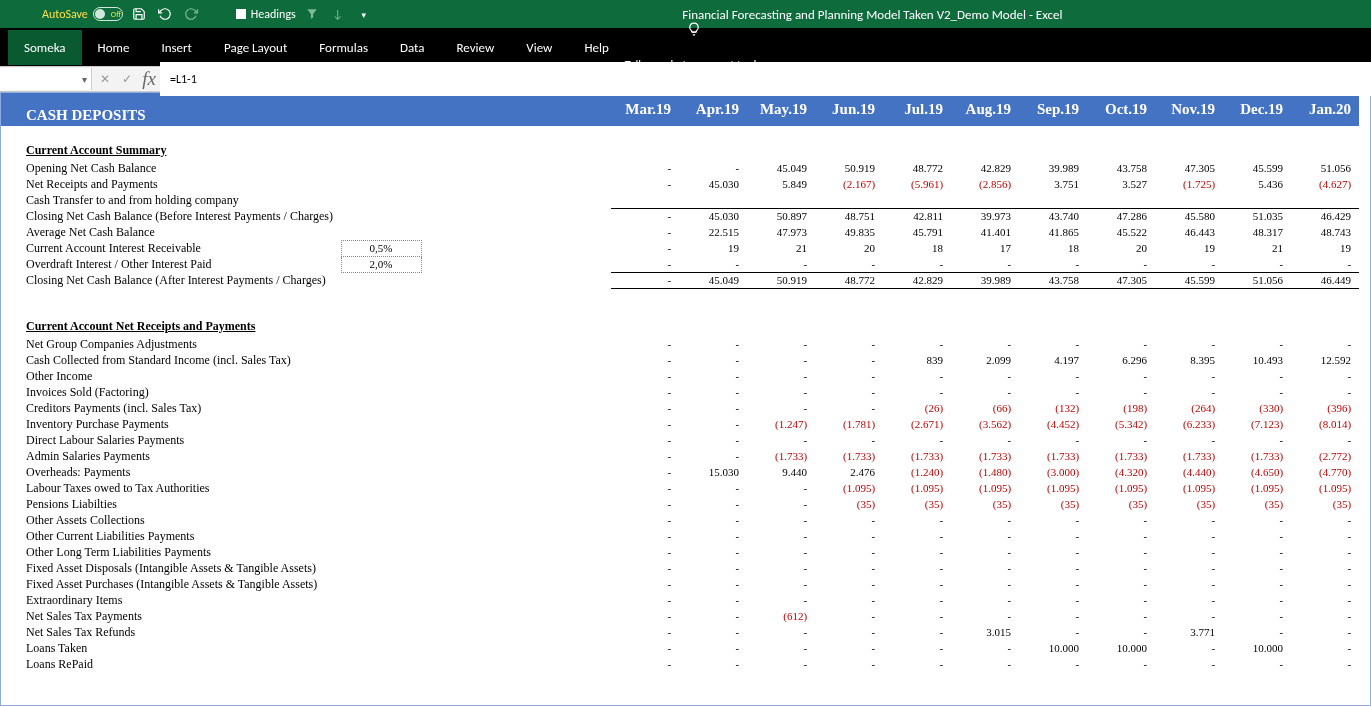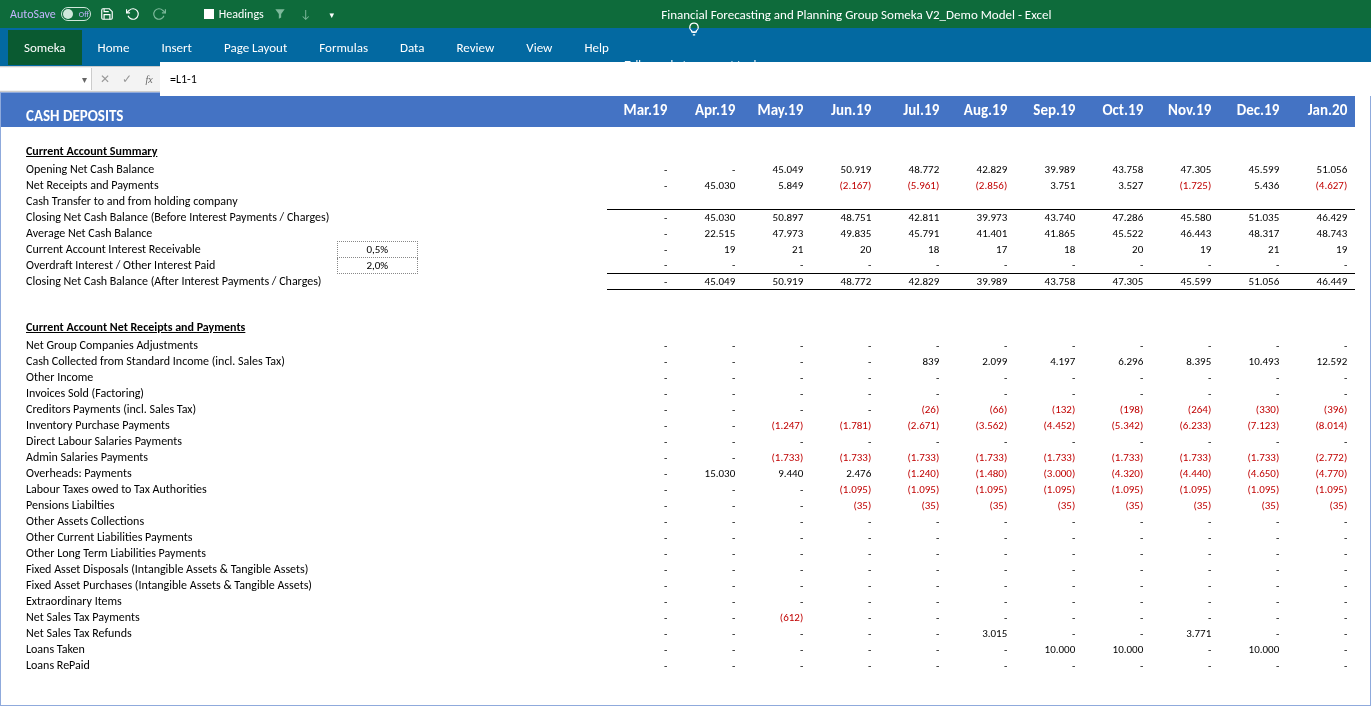"AutoSave" .autosave { color: #c4b5fd -> #fde047; margin-left: none -> 32px }
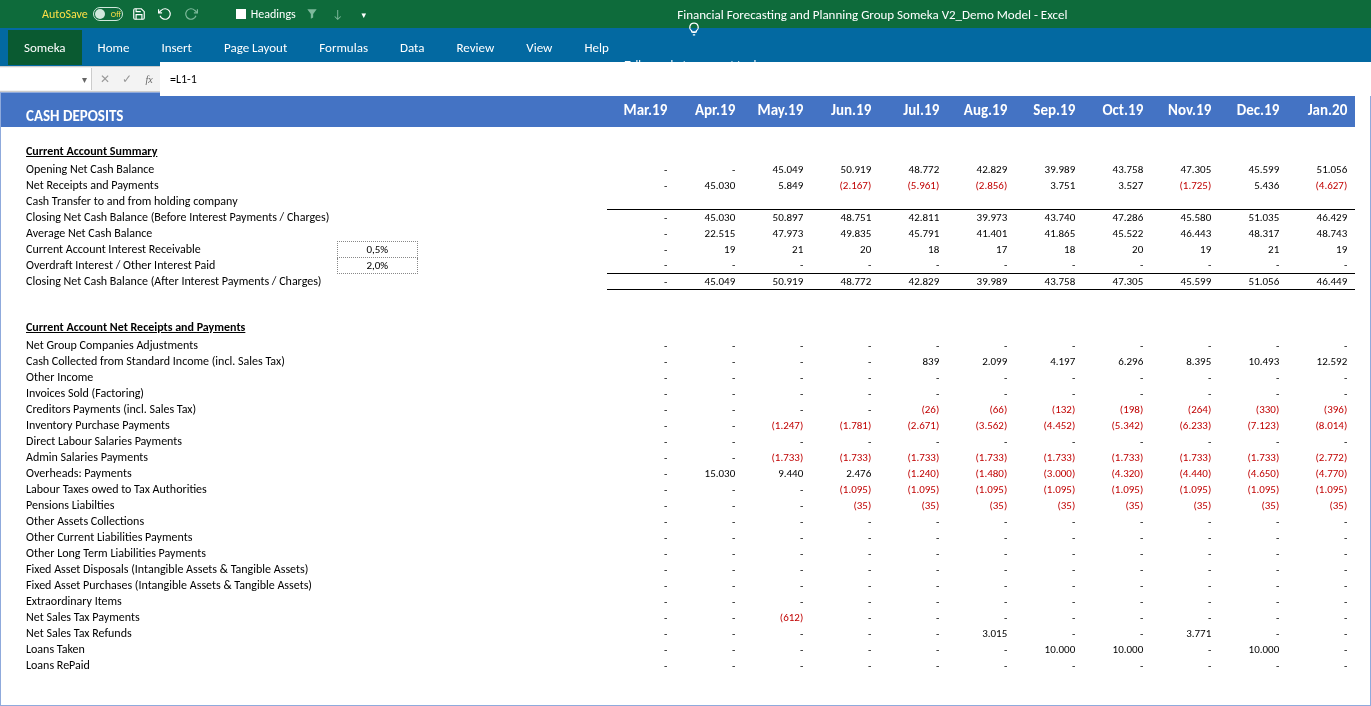"Financial Forecasting and Planning Group" div.title-center { text: Group Someka -> Model Taken }
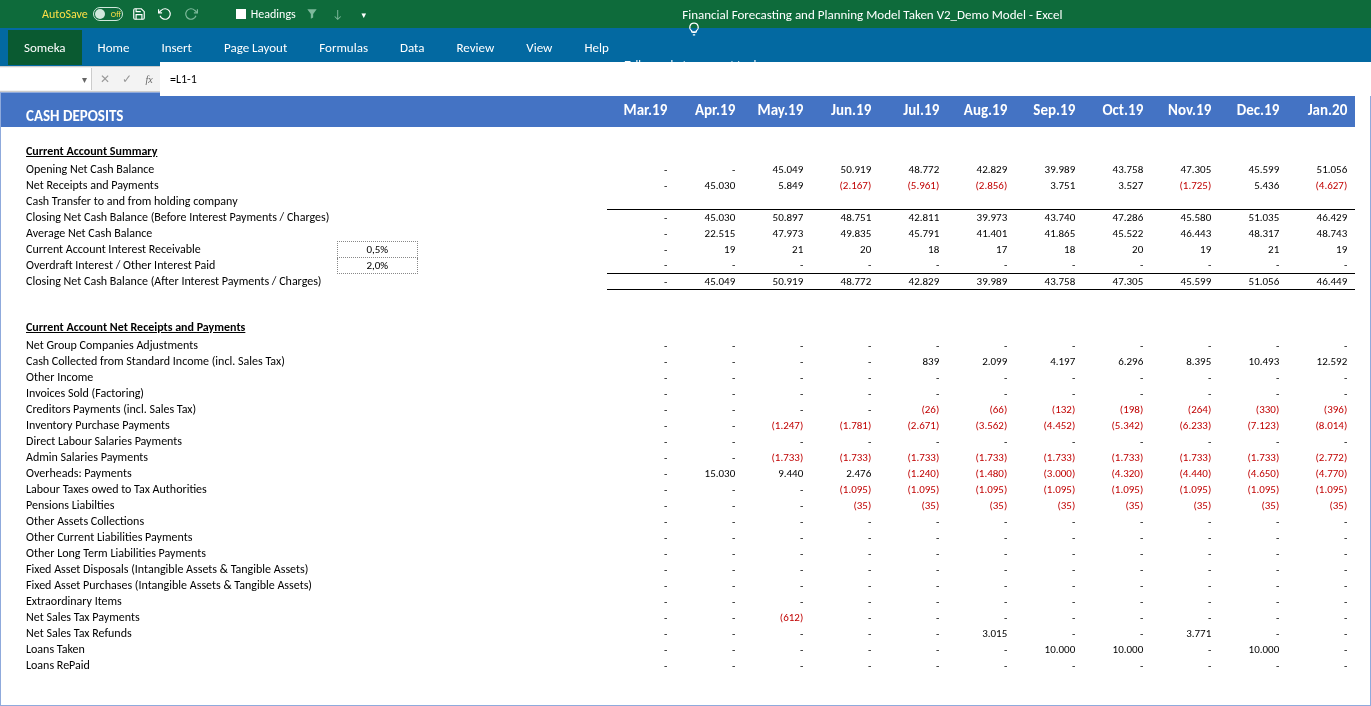"Someka" .ribbon { background: #0369a1 -> #000000 }
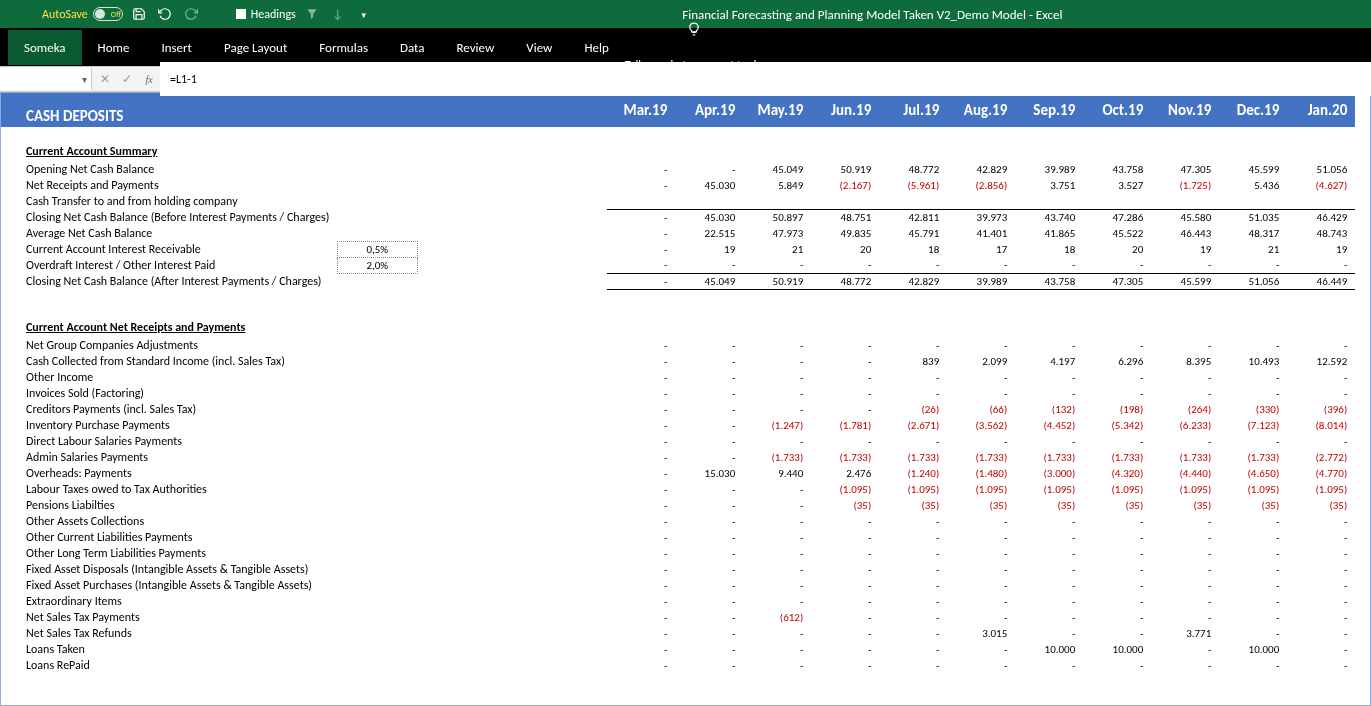"fx" .fx { font-size: 10px -> 19px }
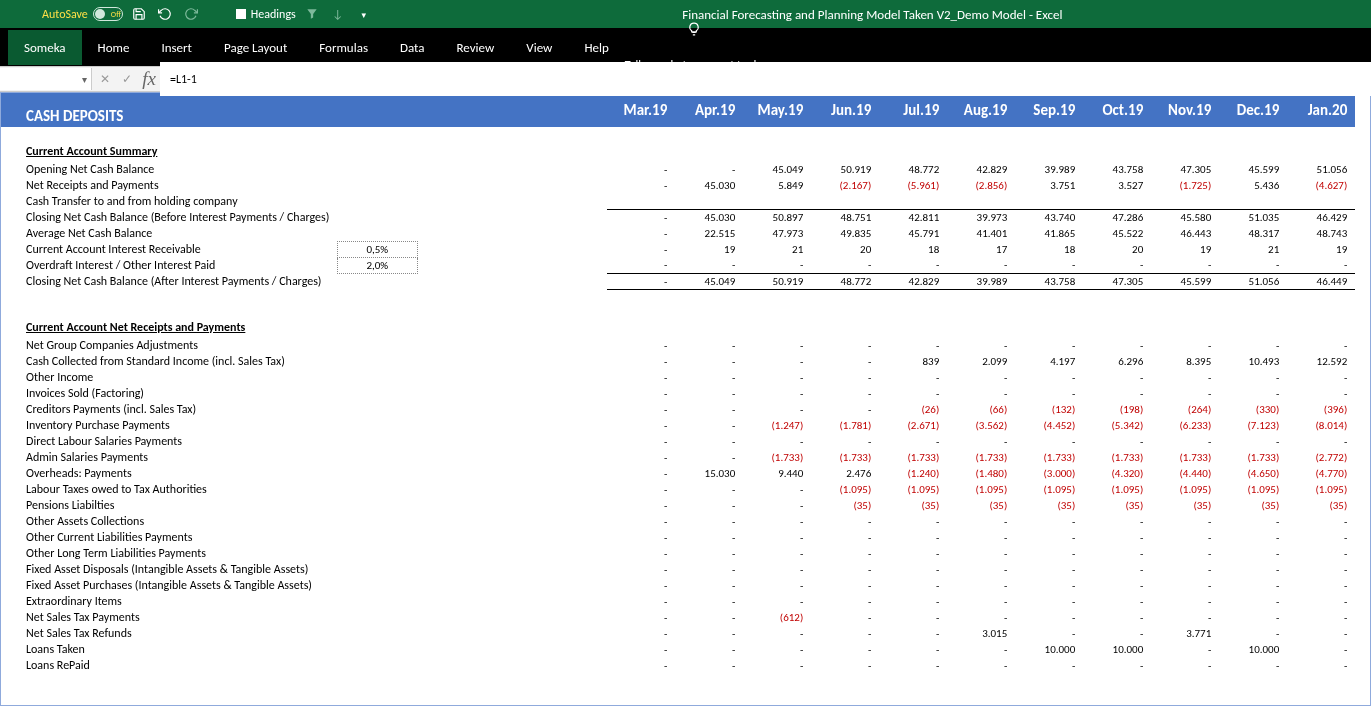"CASH DEPOSITS" table { font-family: none -> Liberation Serif, serif }
